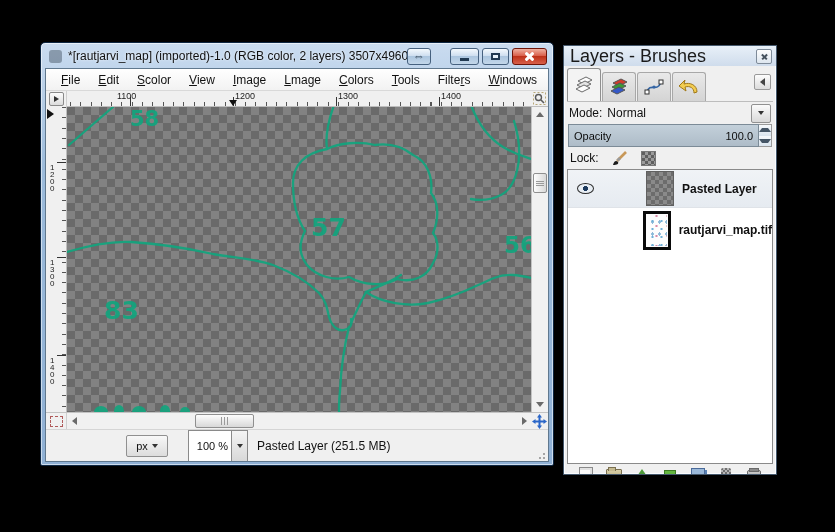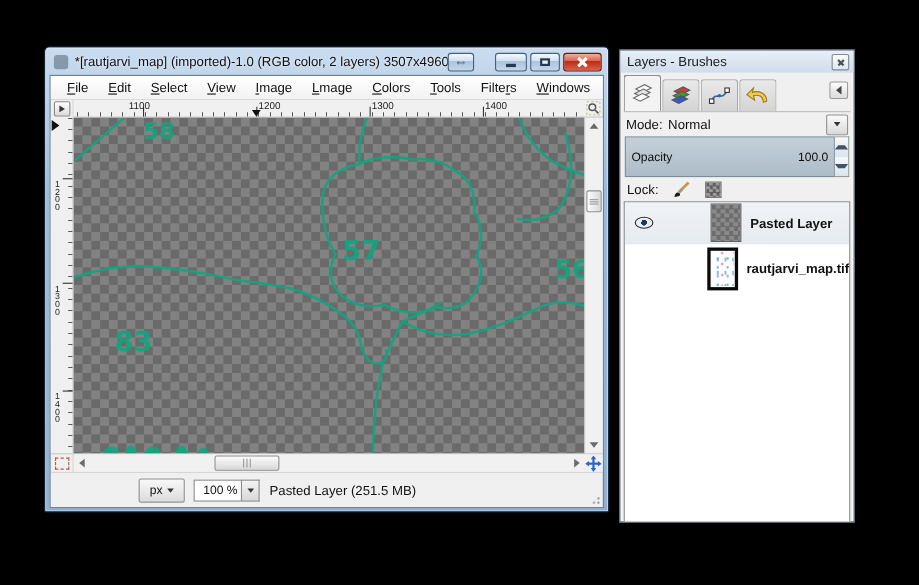"Layers - Brushes" .lw-title-text { font-size: 12px -> 18px }
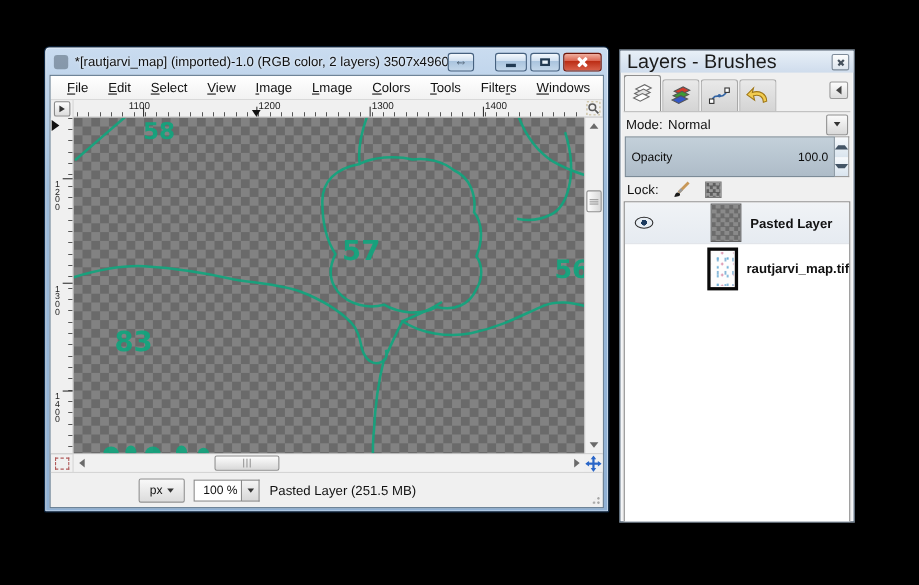"elect" span { text: elect -> color }
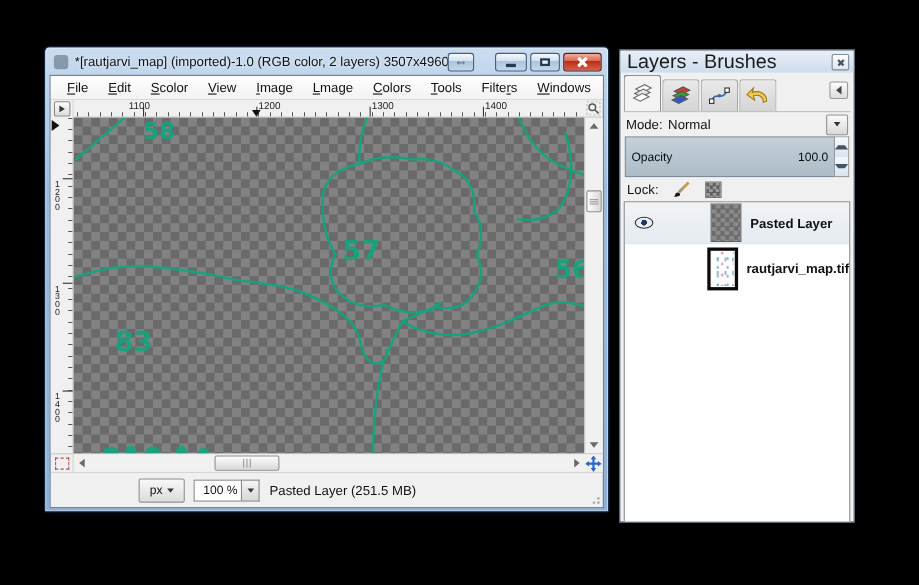"Opacity" .opacity-row { height: 37px -> 23px }
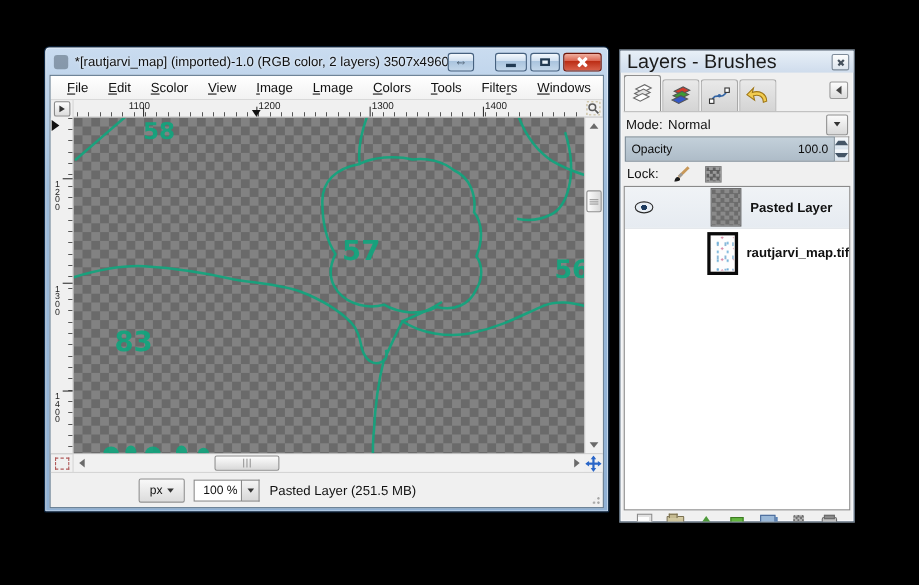"100 %" .zoom-box { height: 20px -> 32px; margin-left: 8px -> 20px }
